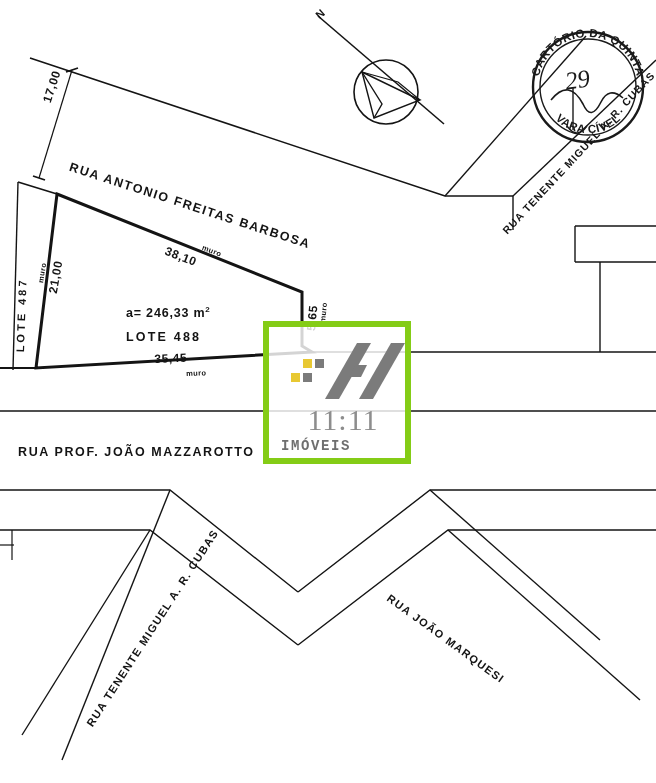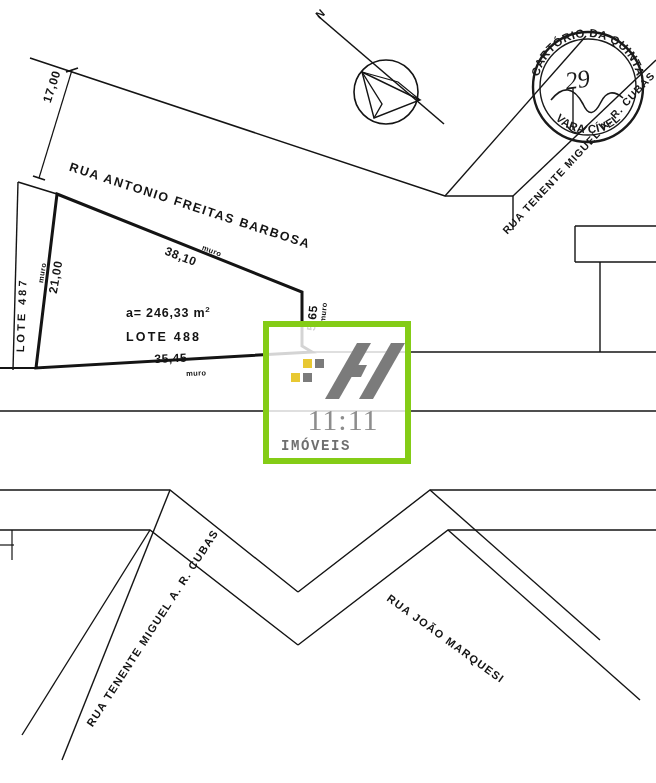"RUA PROF. JOÃO MAZZAROTTO" div.lbl { html: none -> <div>RUA PROF. JOÃO MAZZAROTTO</div> }
